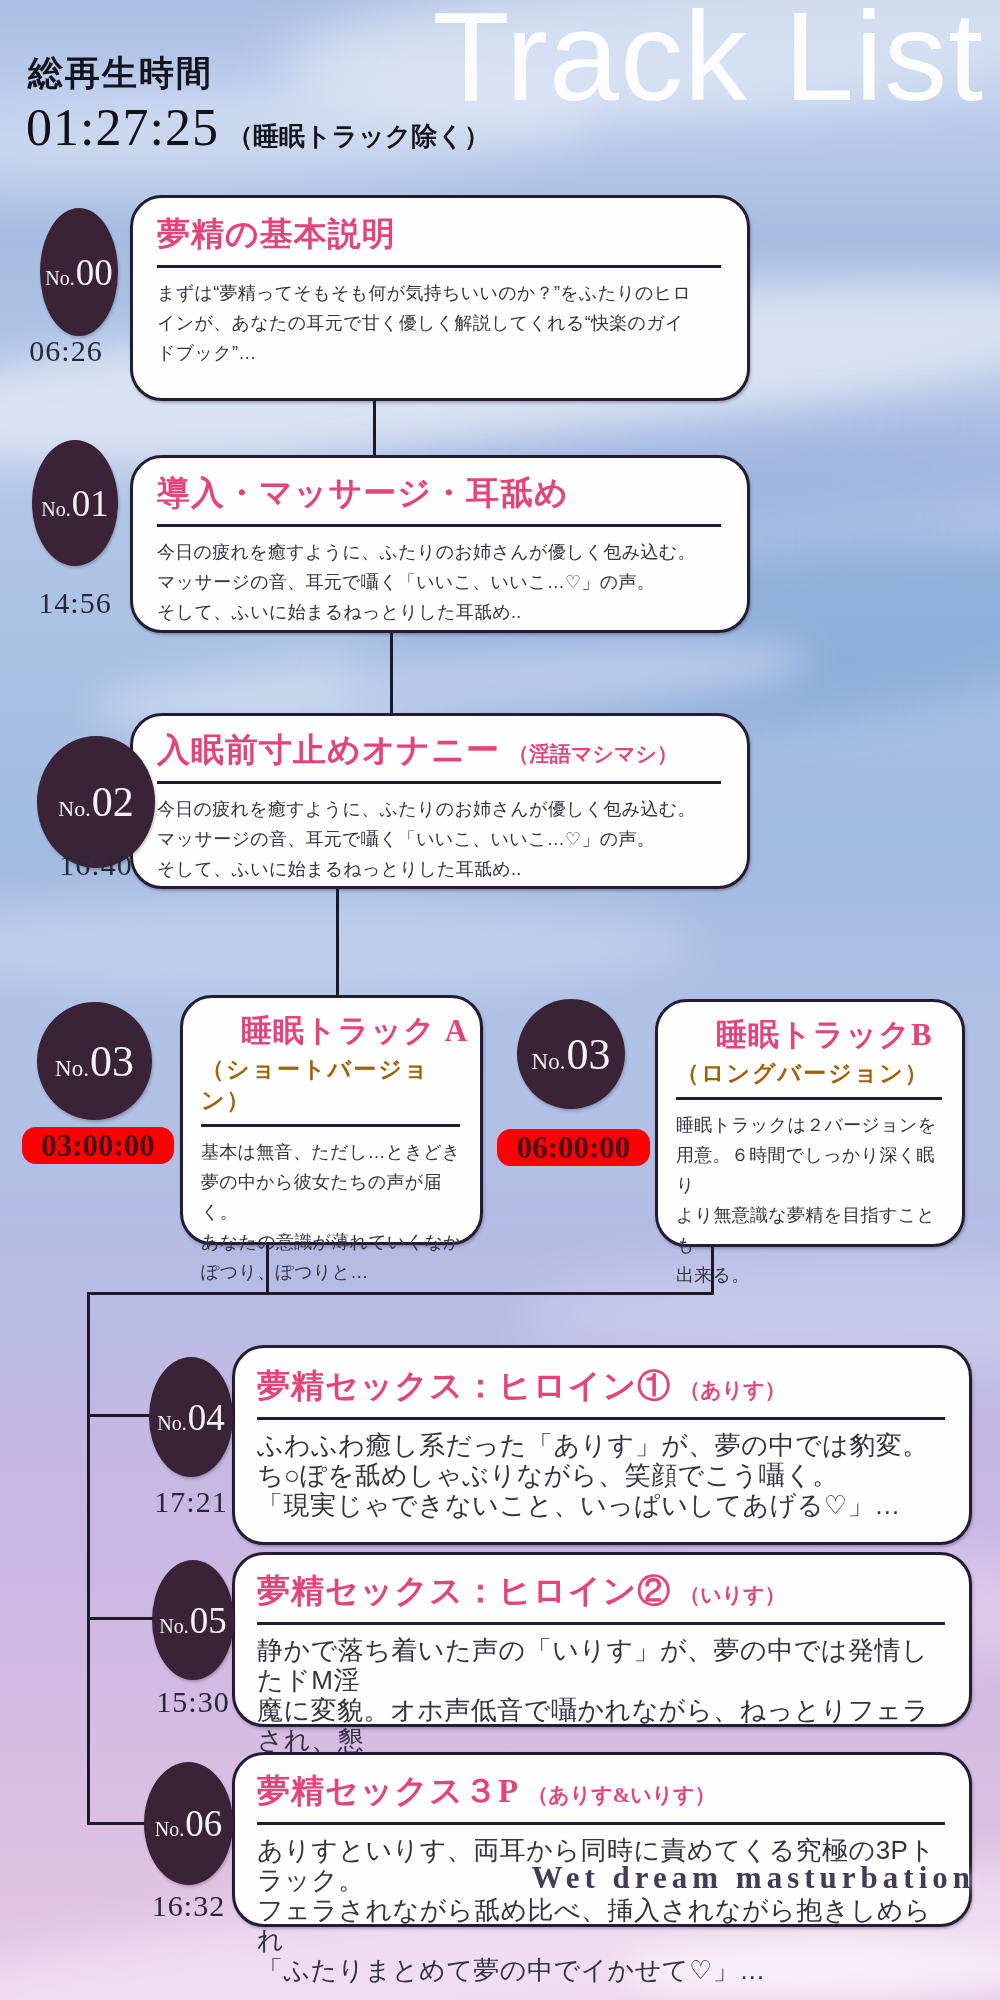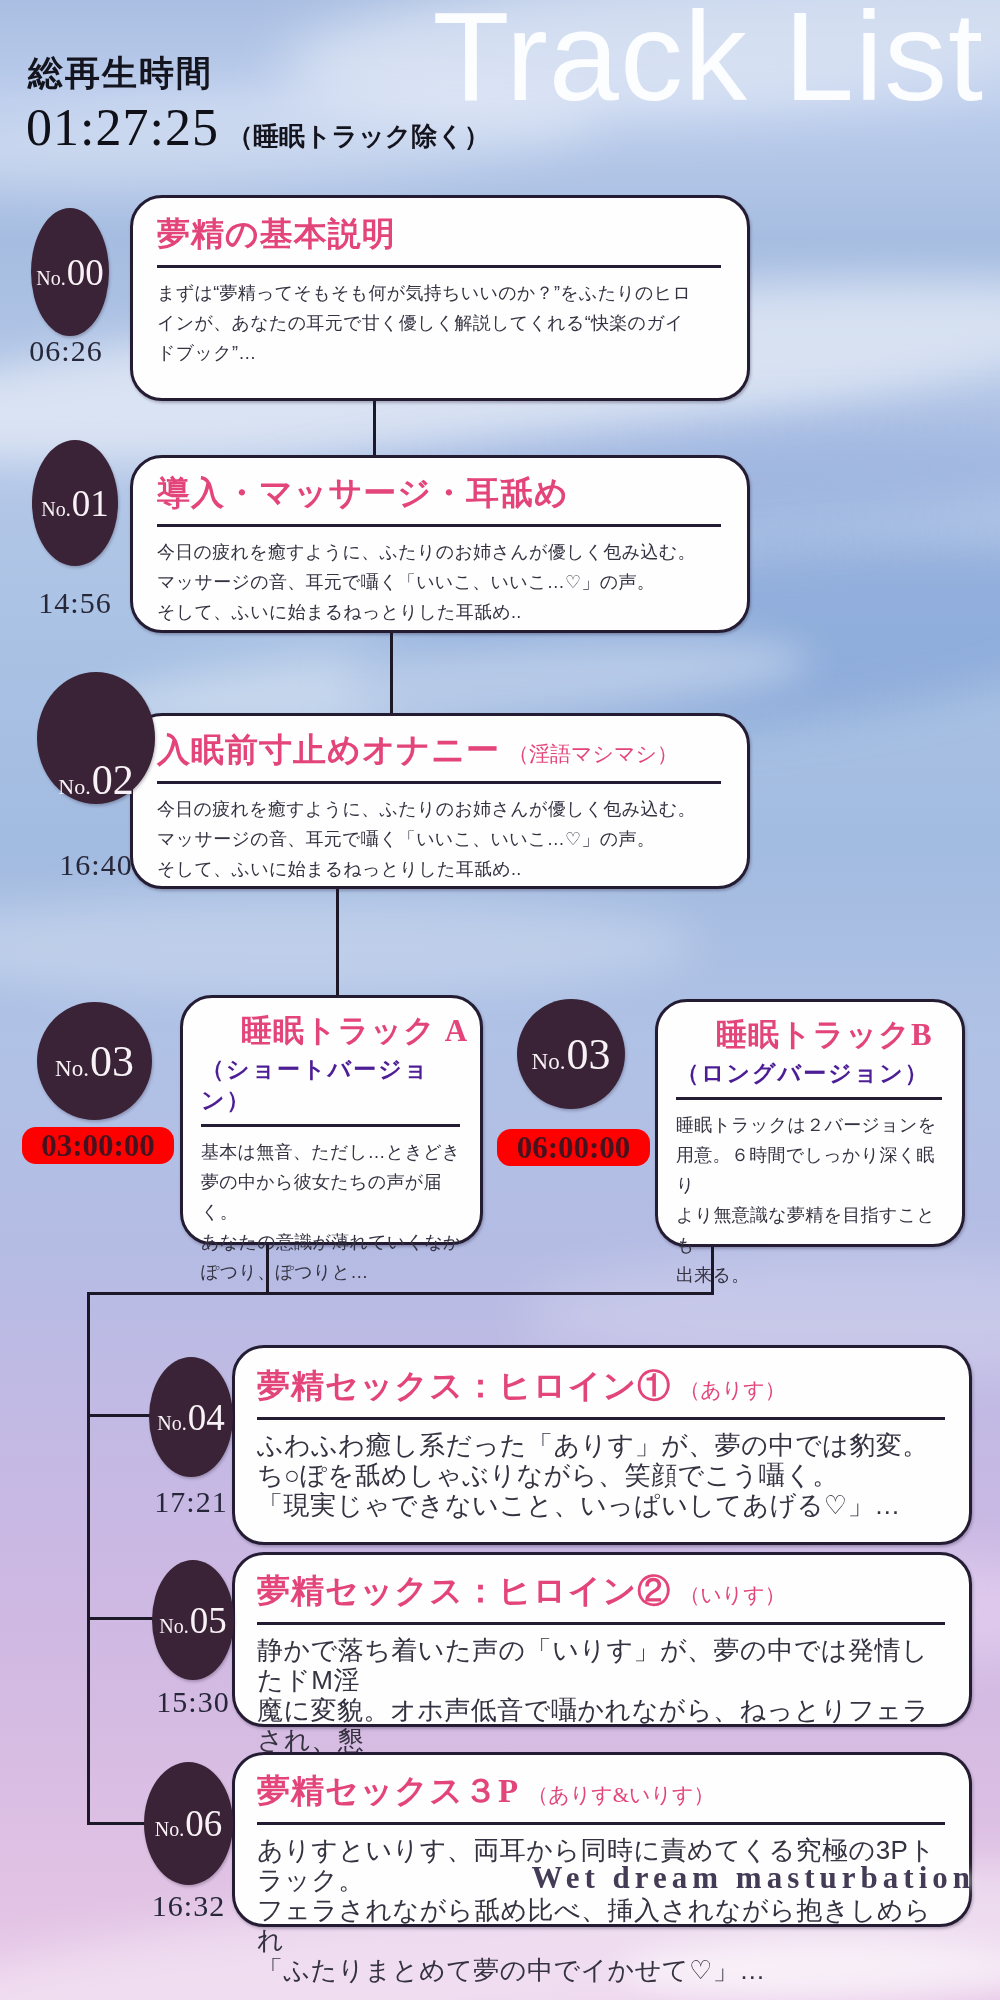"No.00" .c0 { left: 31px -> 40px }
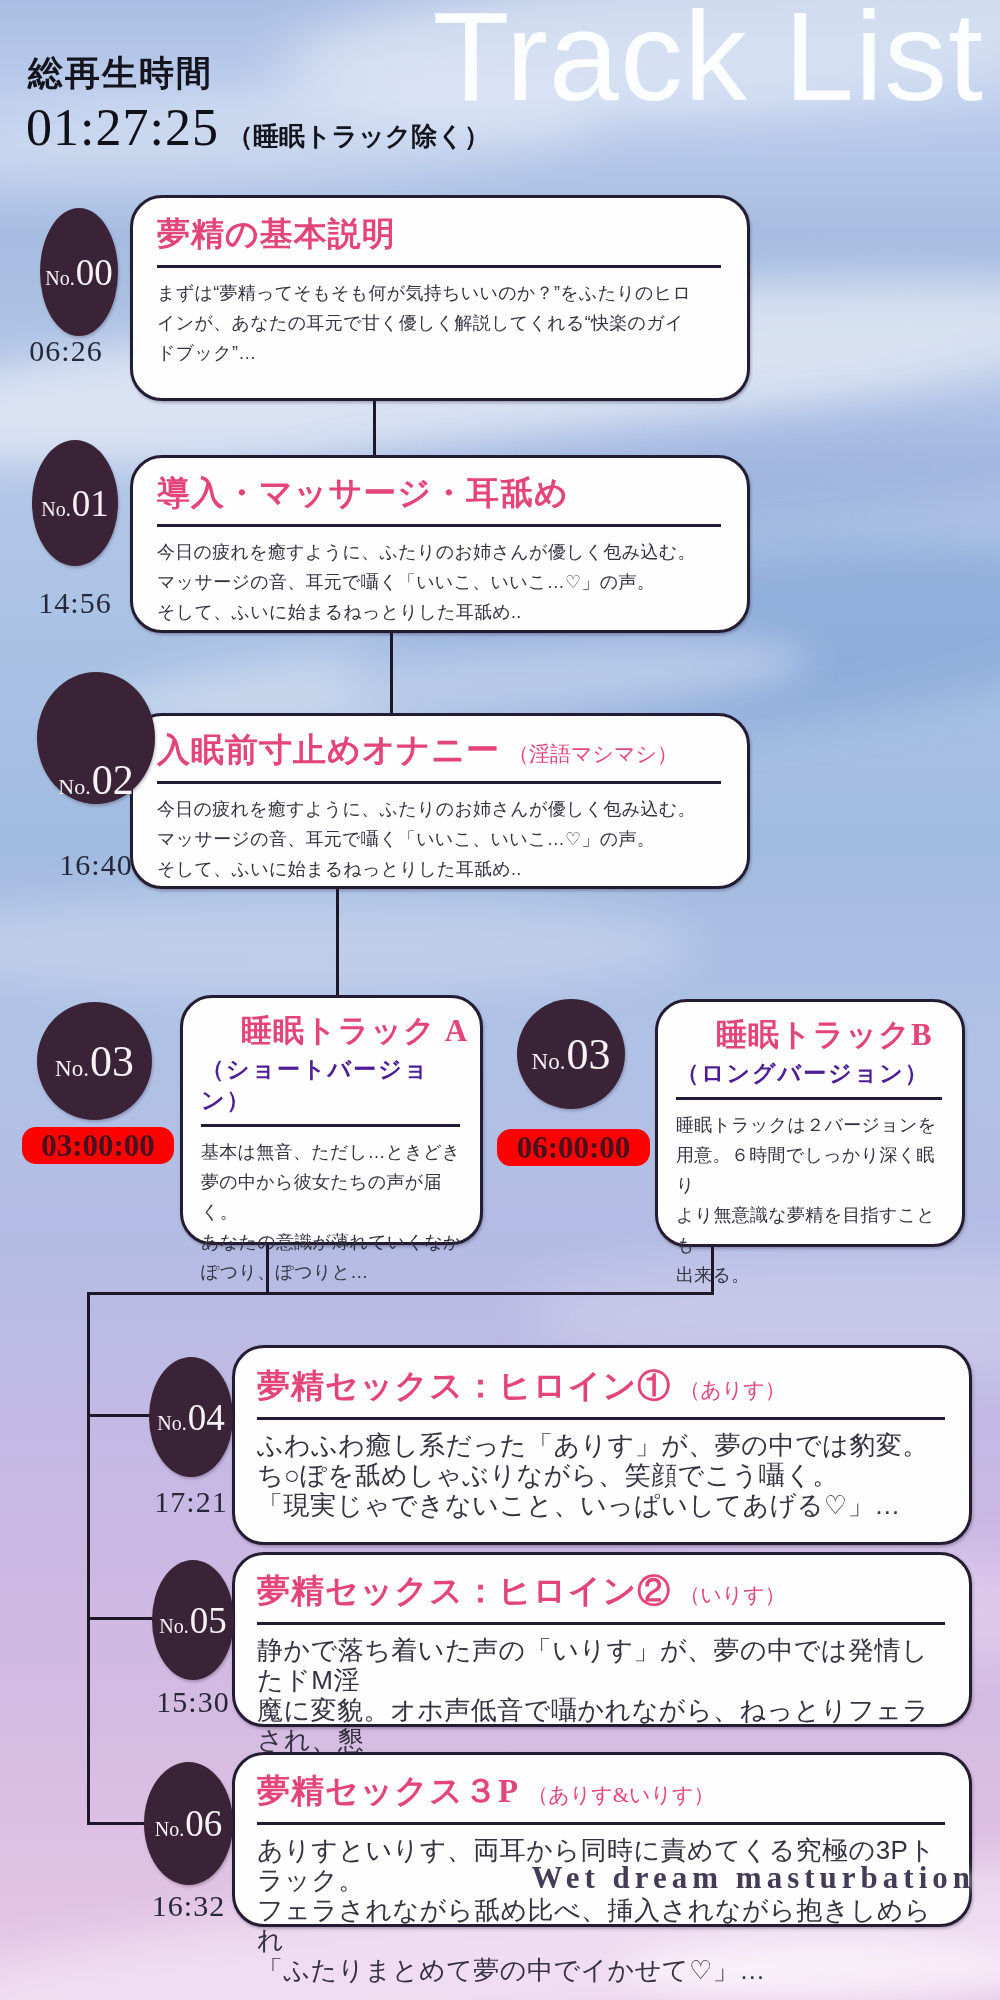"（淫語マシマシ）" .card-title-note { font-weight: normal -> bold }
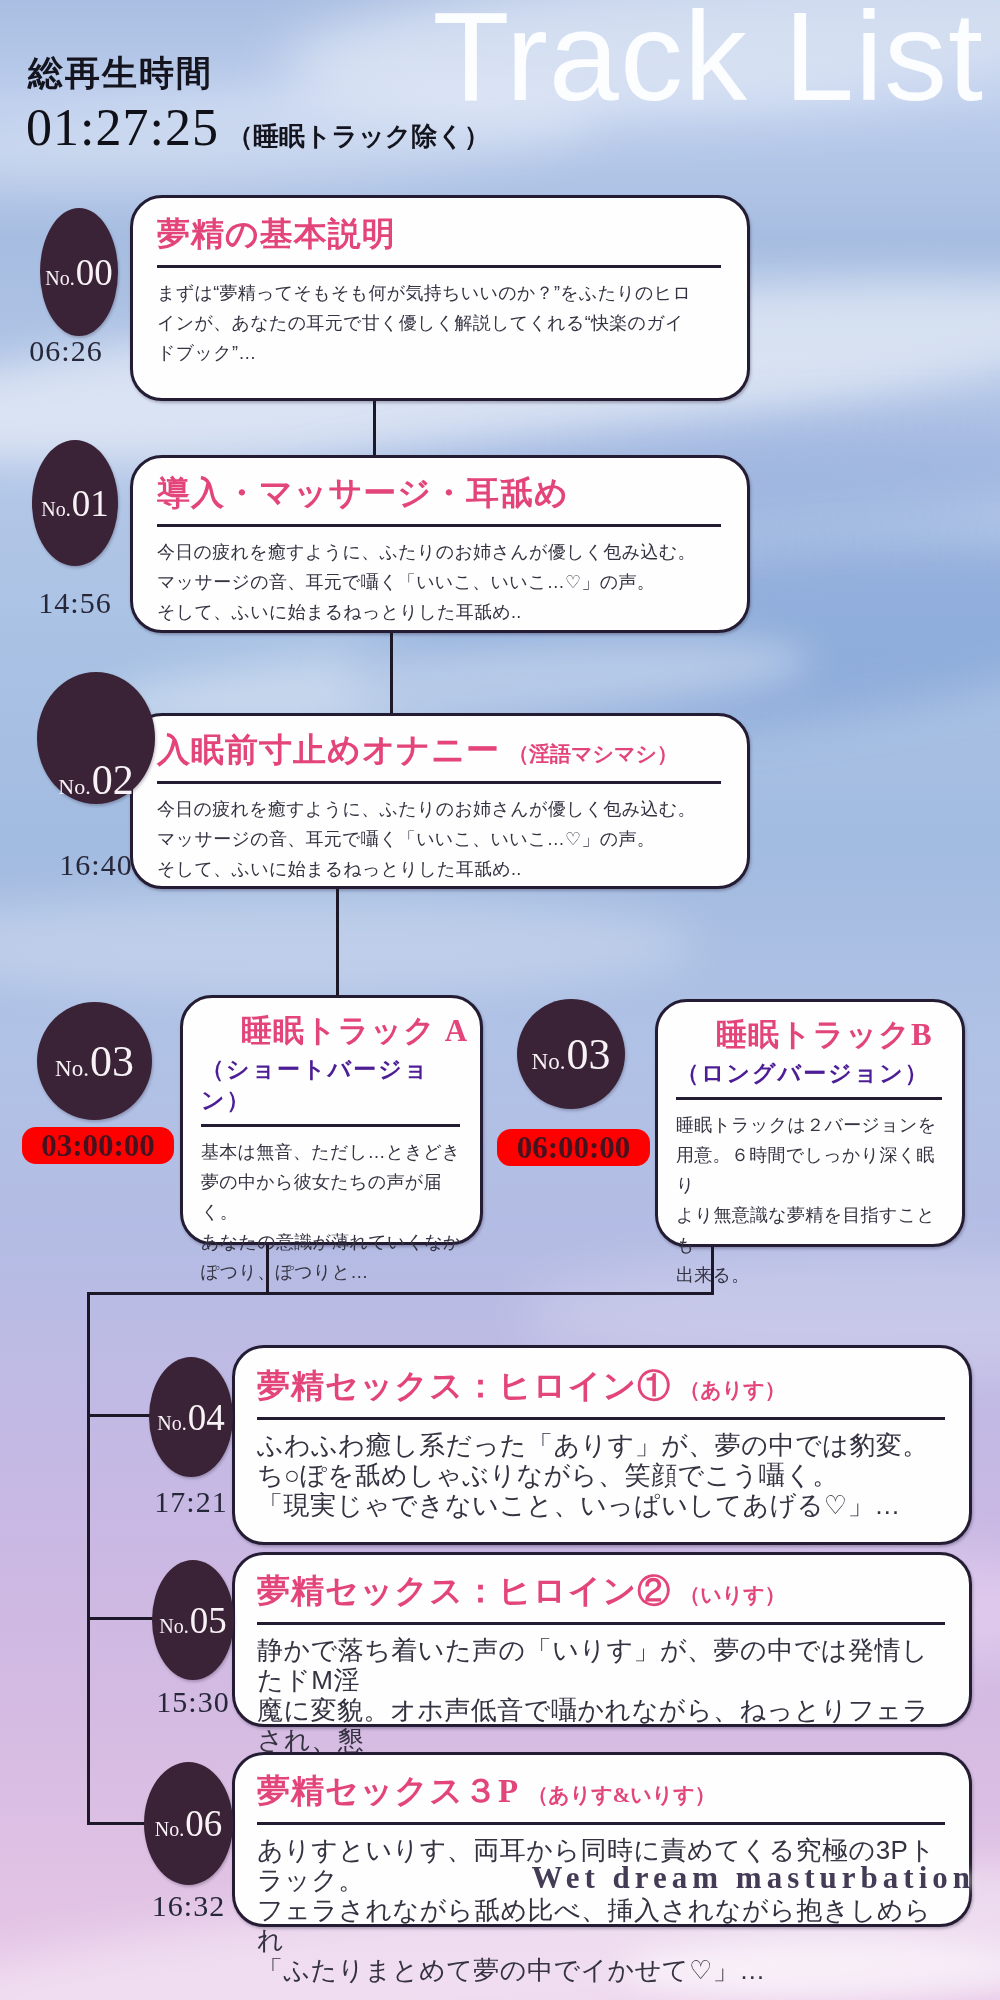"No.02" .c2 { align-items: flex-end -> none; top: 672px -> 736px }
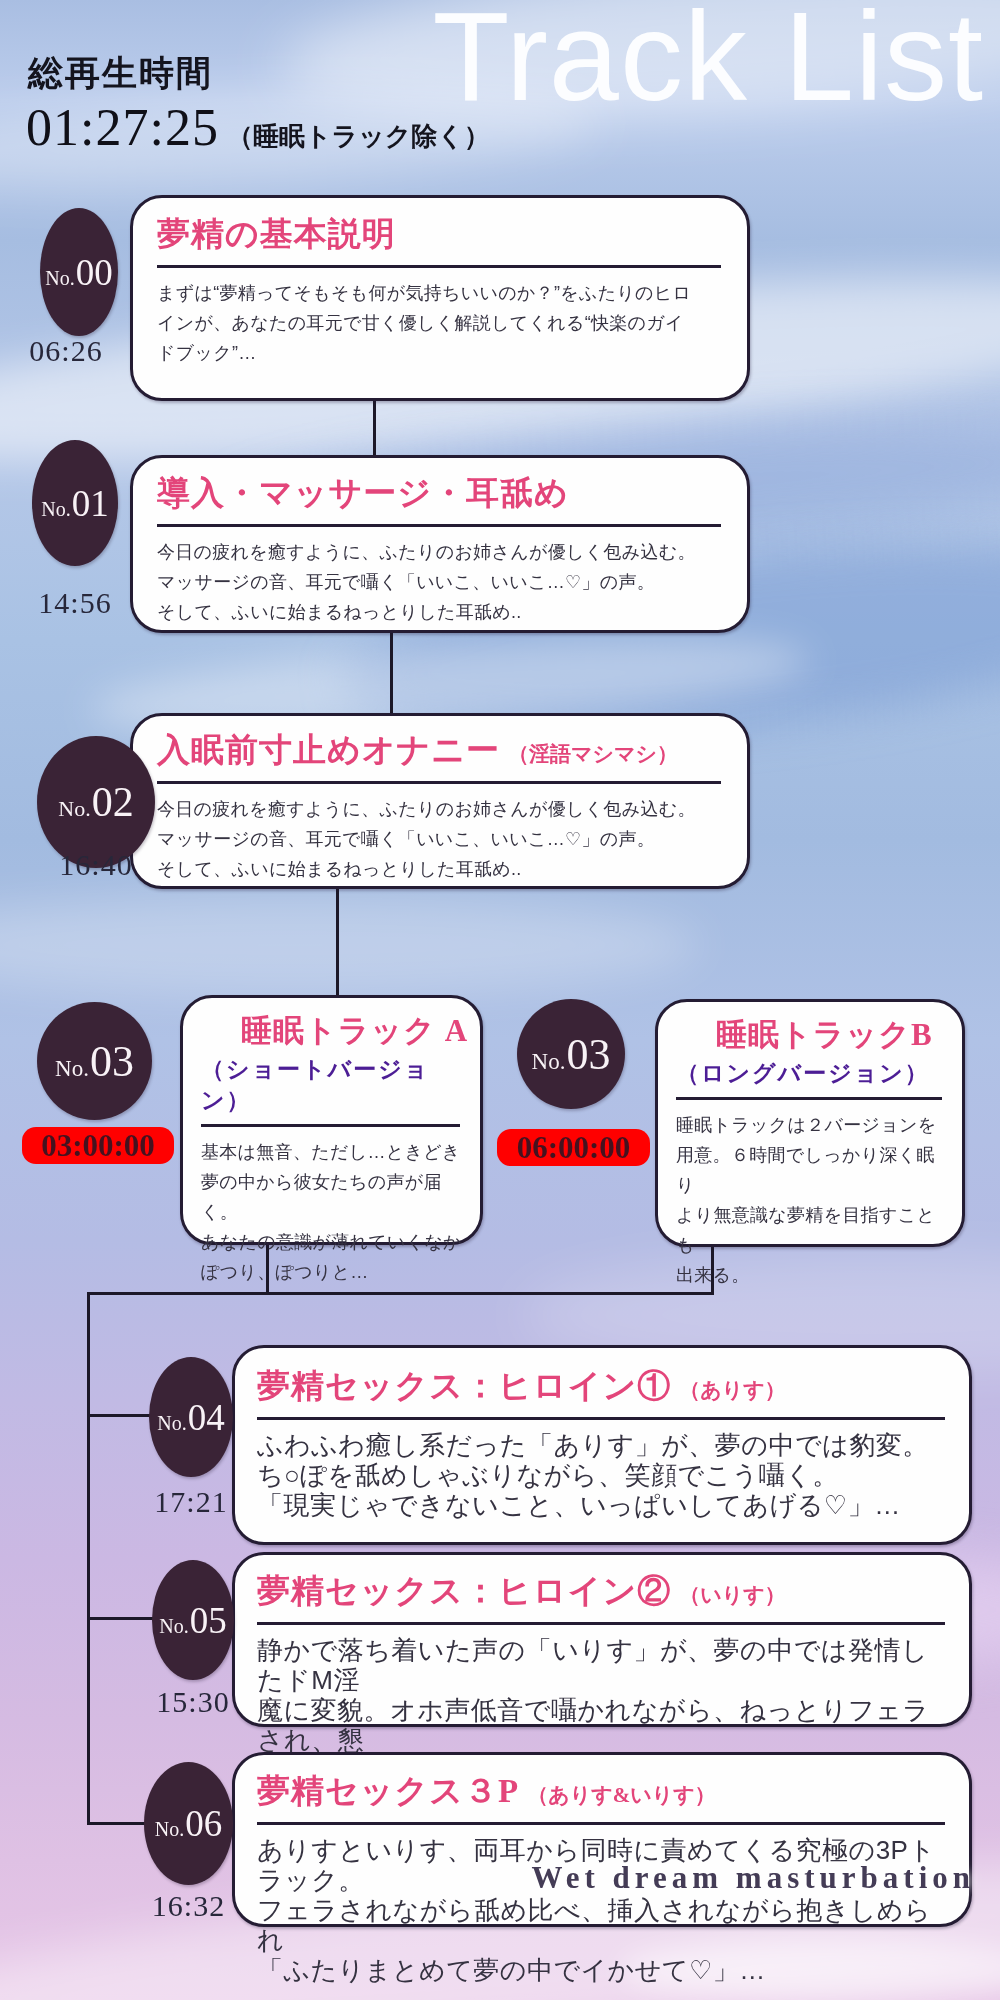"（ショートバージョン）" .card-subtitle { color: #4c1d95 -> #a16207 }
